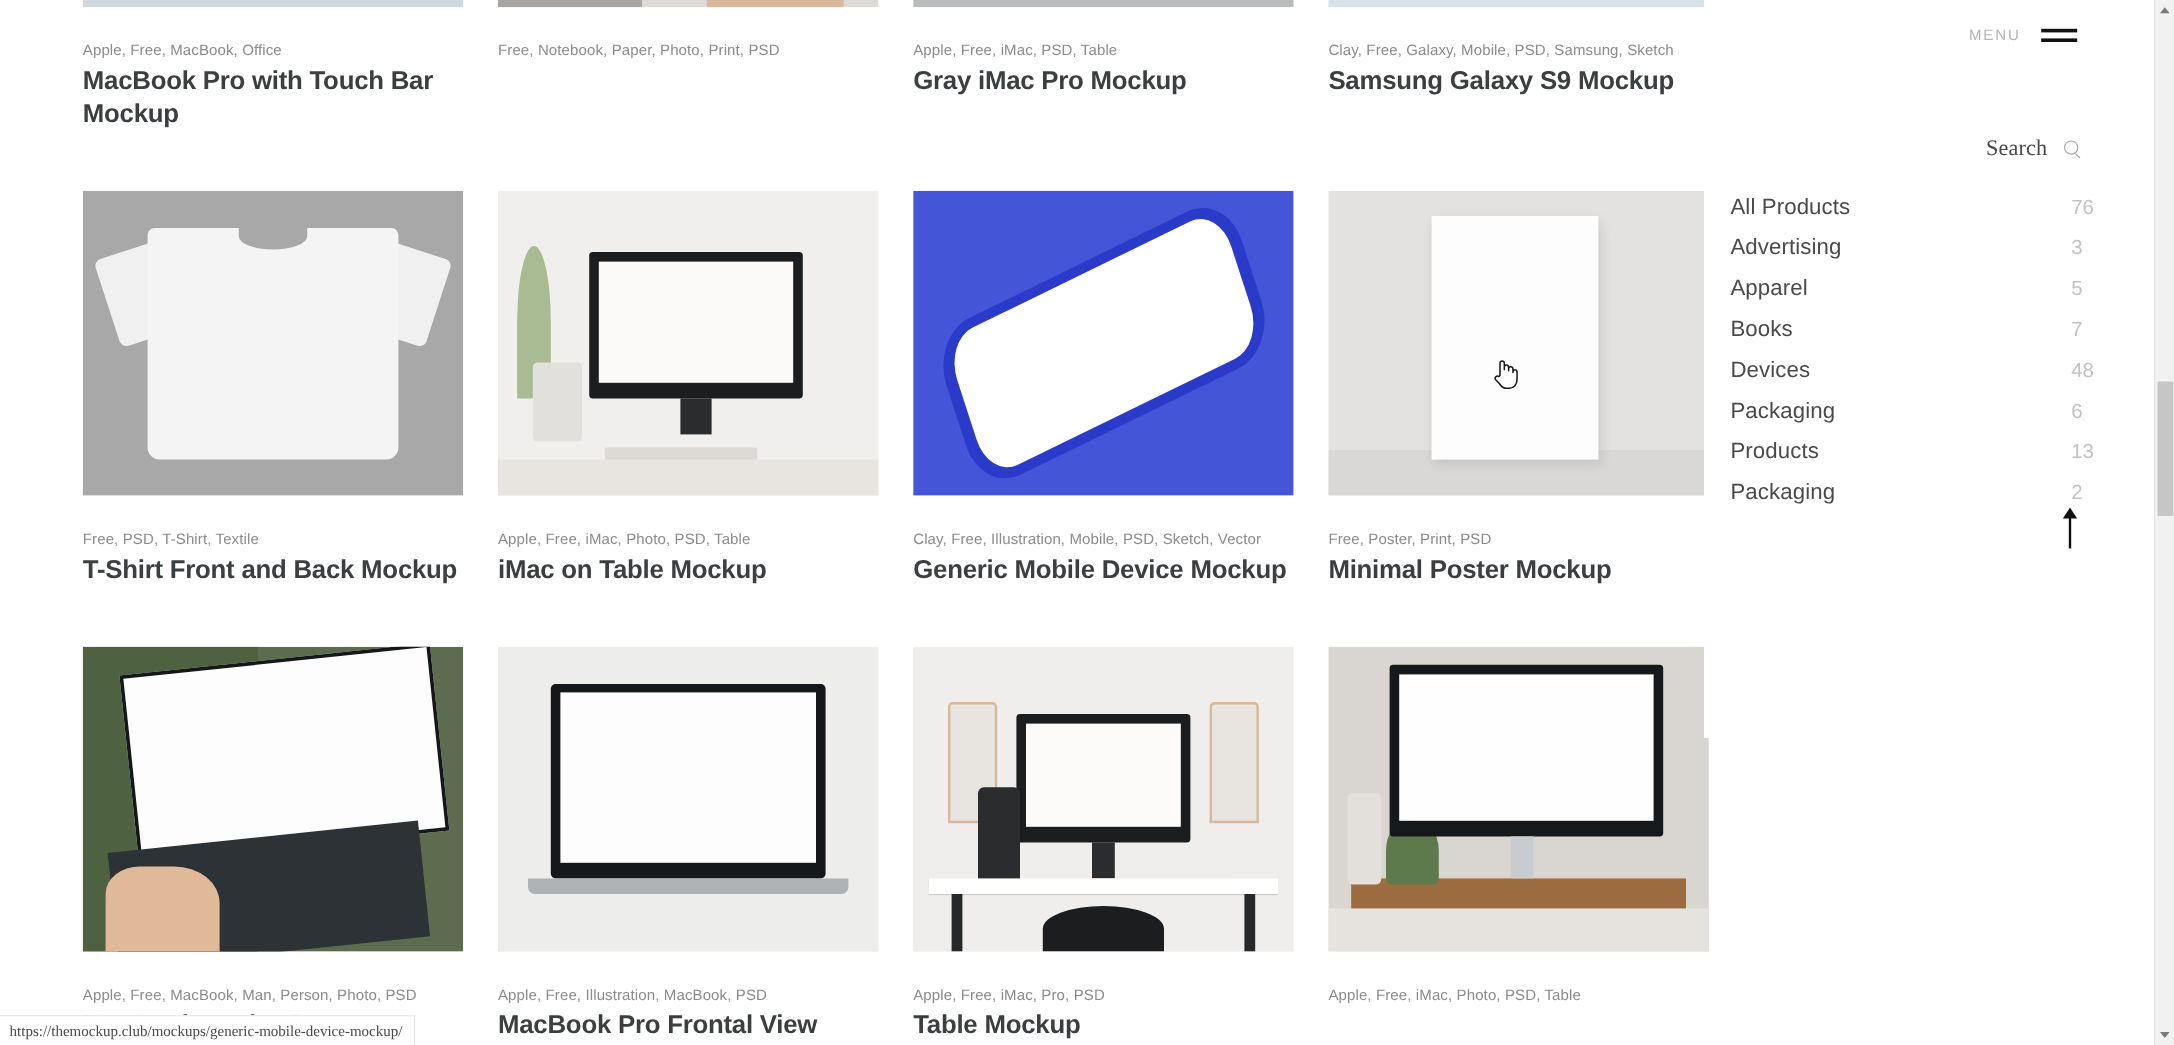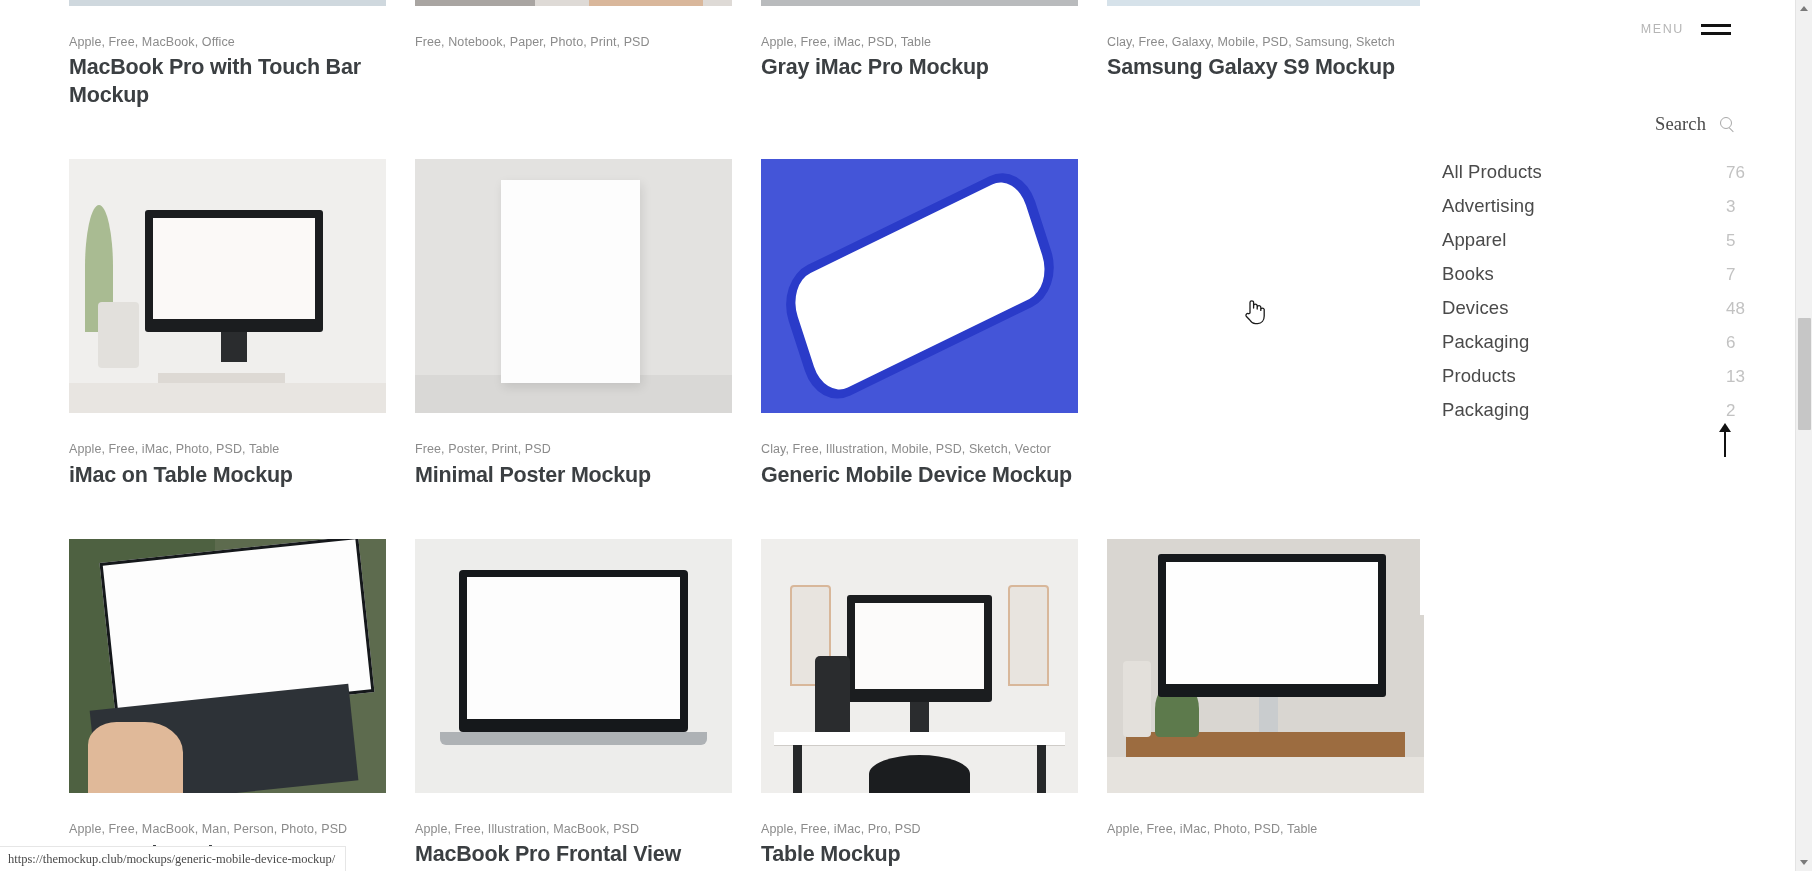"Free, PSD, T-Shirt, Textile" div.card { html: none -> <div> <a> <span> <span></span> <span></span> <span></span> <span></span> </span> </a> <div>Free, PSD, T-Shirt, Textile</div> <div>T-Shirt Front and Back Mockup</div> </div> }
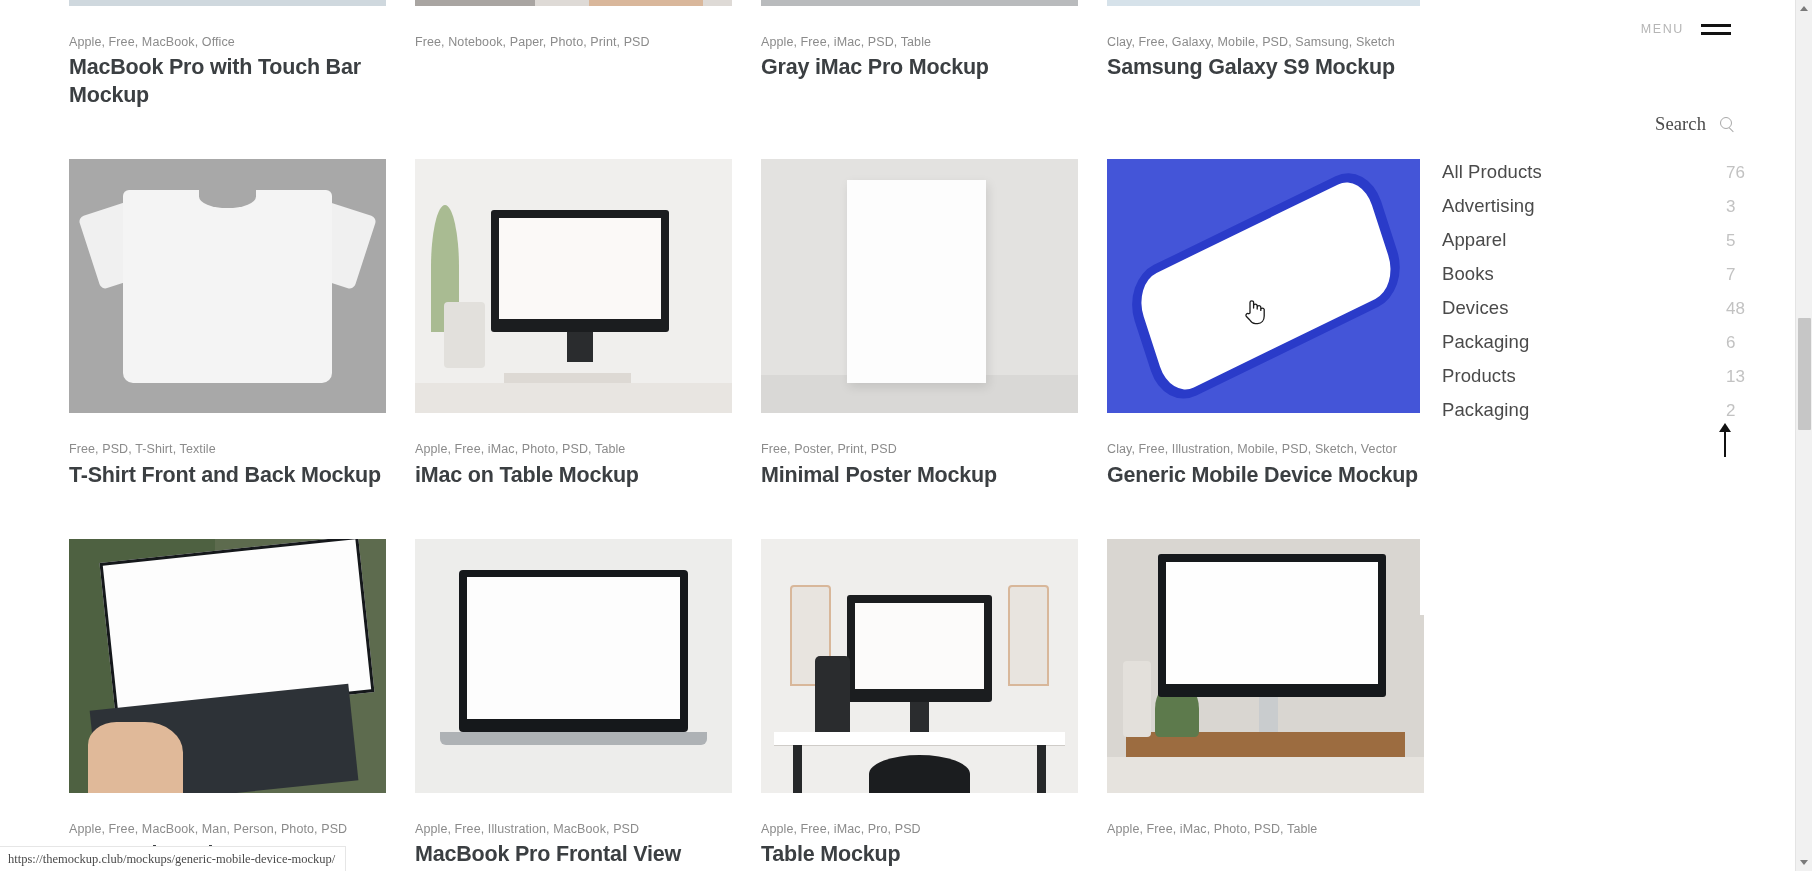"Free, Poster, Print, PSD" div.card { order: before "Clay, Free, Illustration, Mobile, PSD," -> after "Clay, Free, Illustration, Mobile, PSD," }
